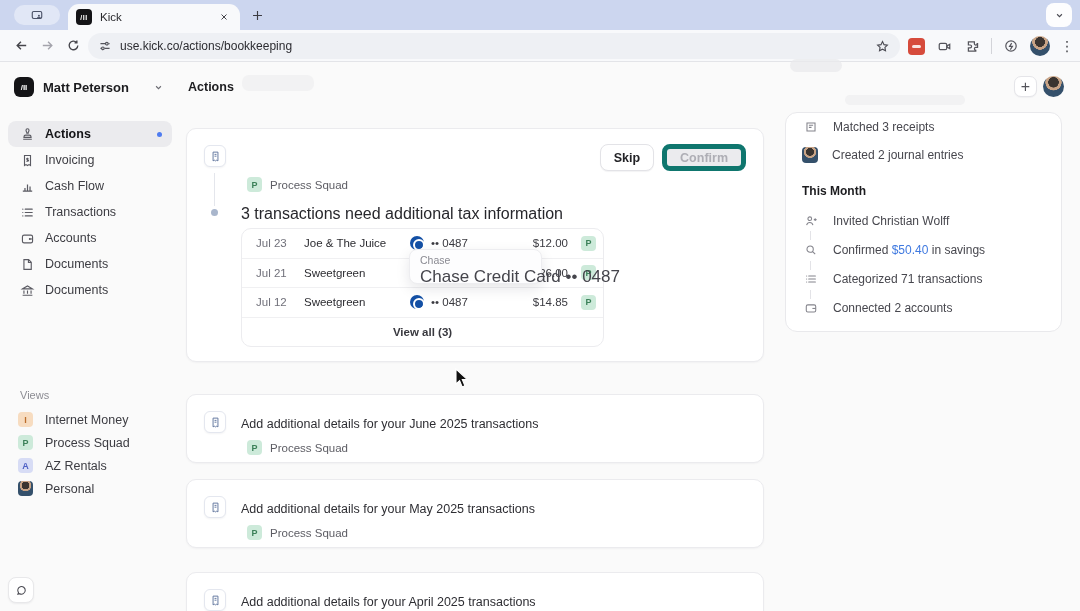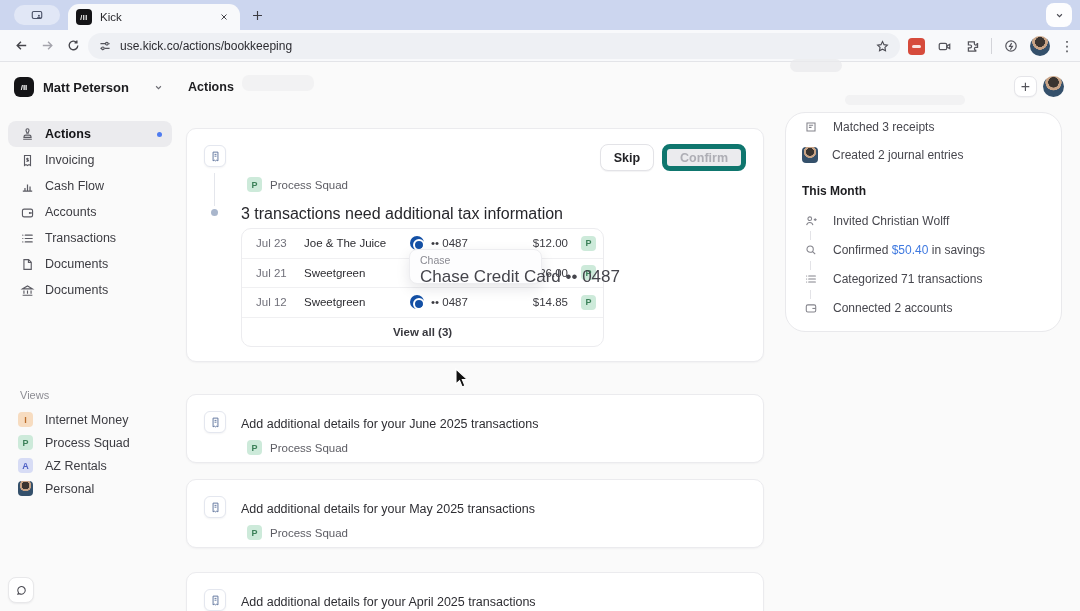"Matched 3 receipts" .panel { border-radius: 20px -> 12px }
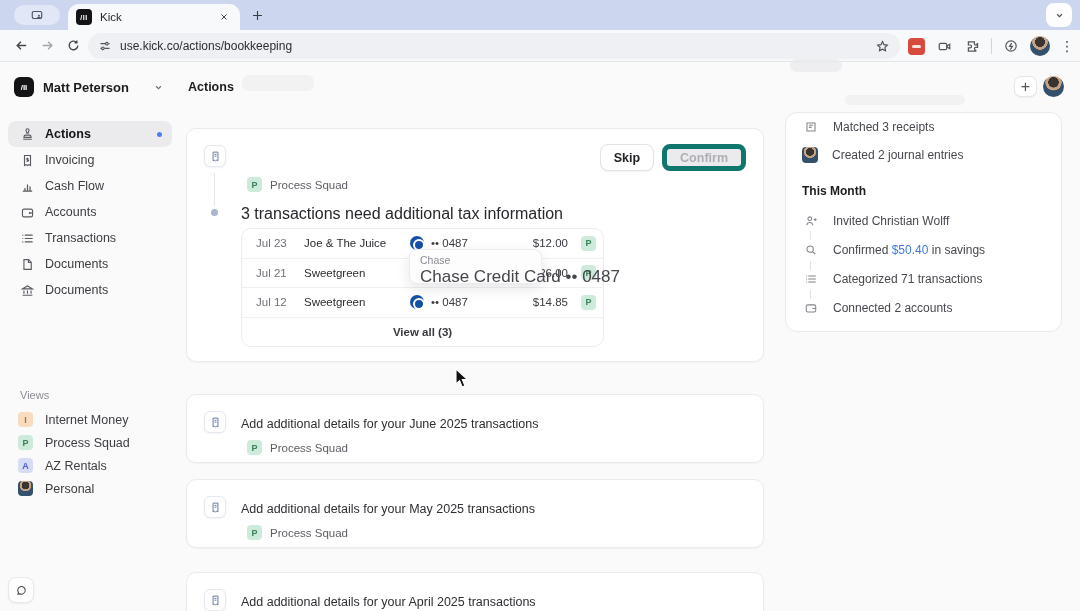"Accounts" div.nav-item { order: before "Transactions" -> after "Transactions" }
